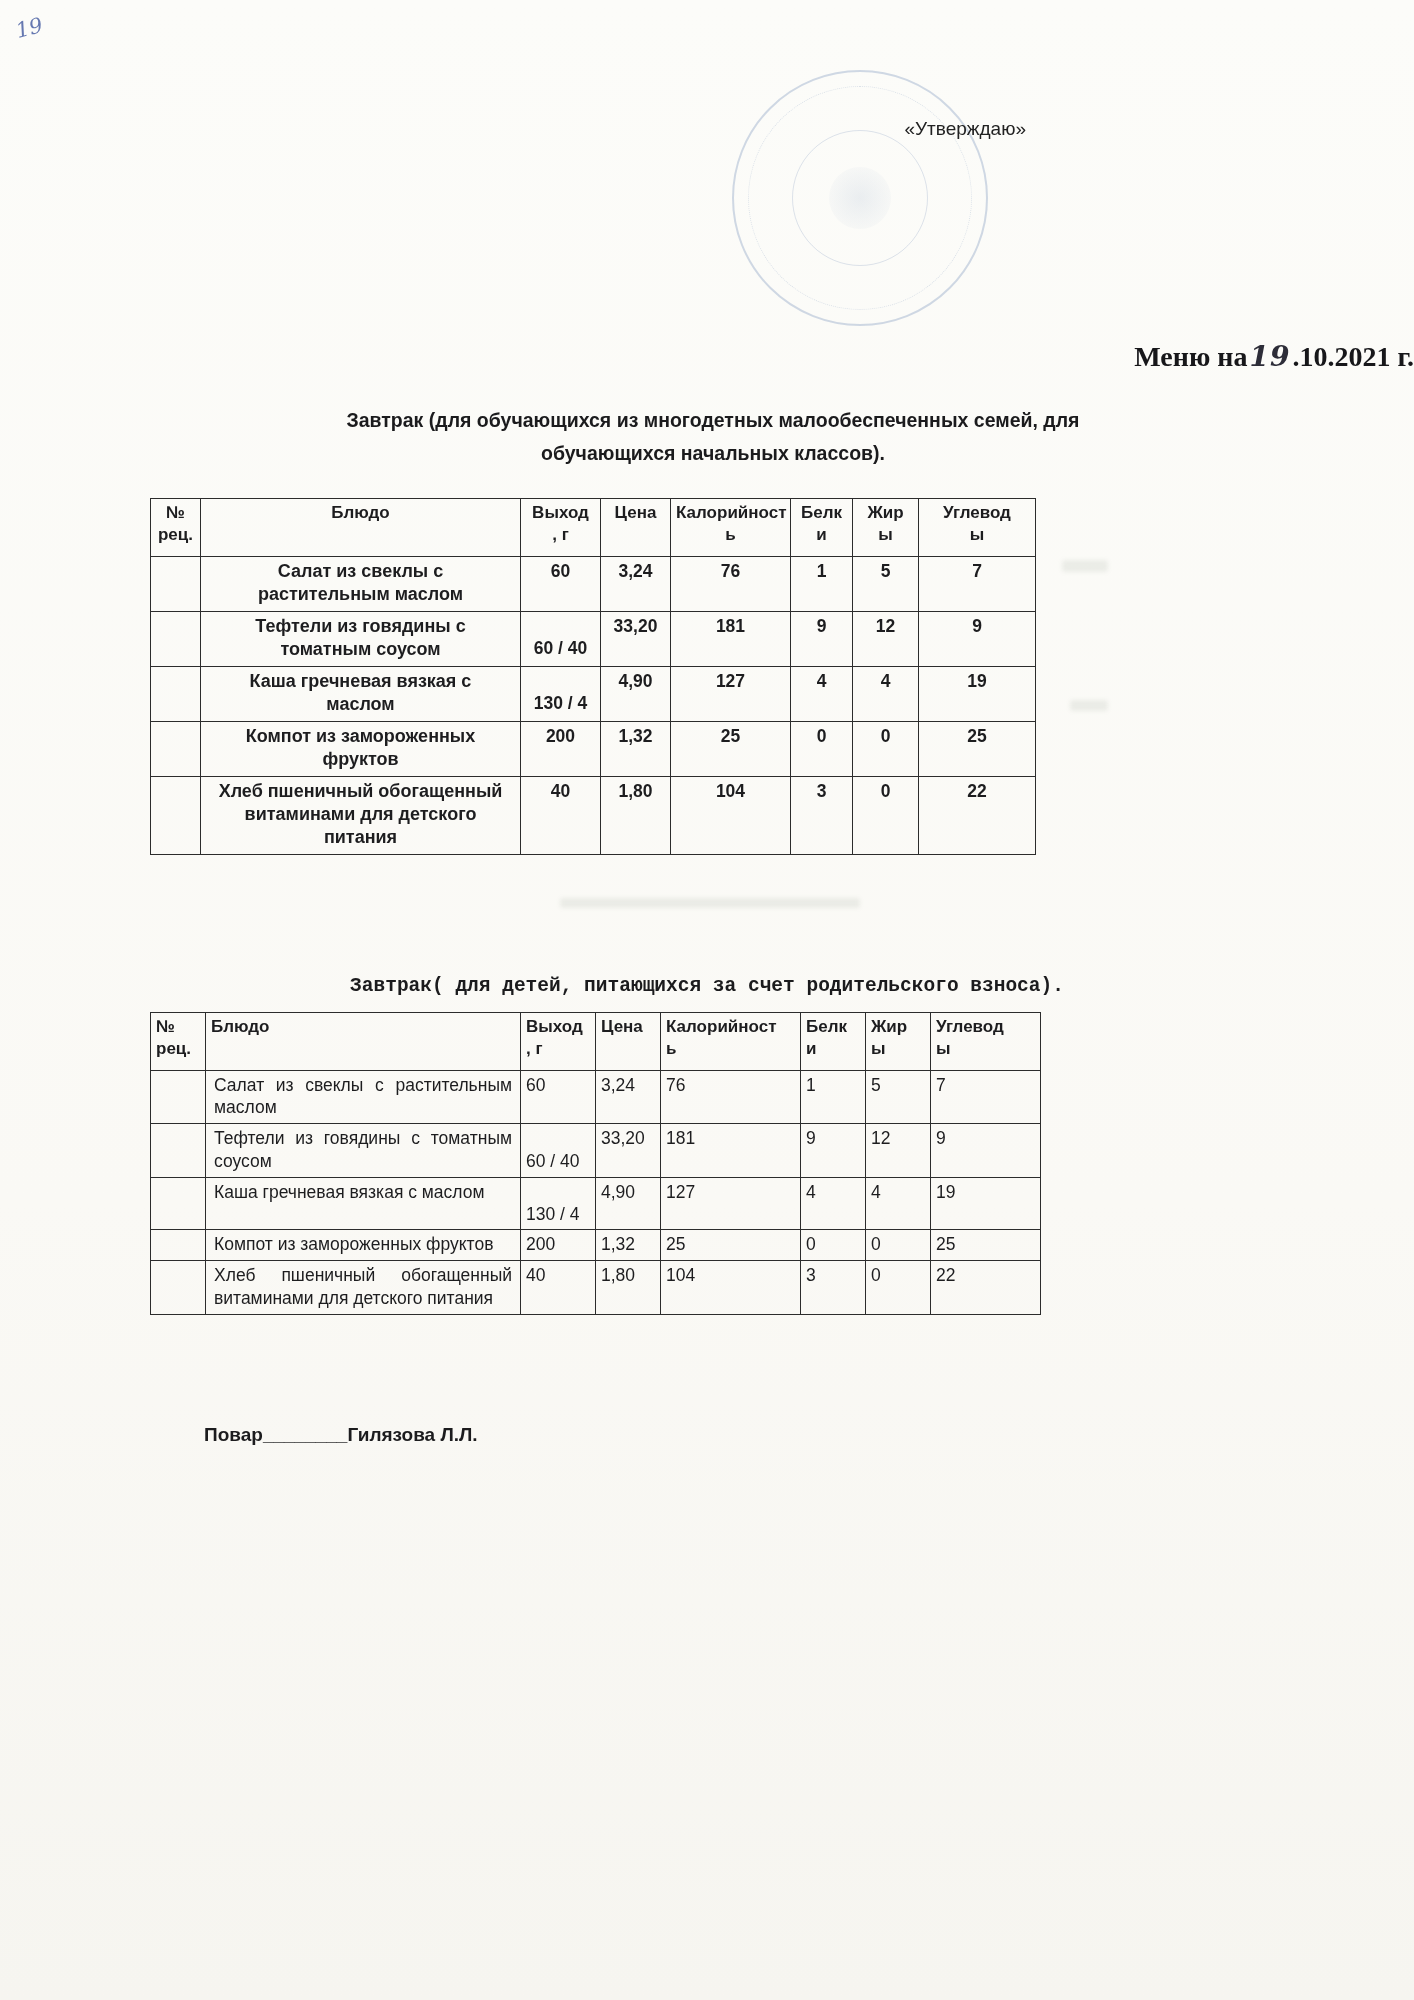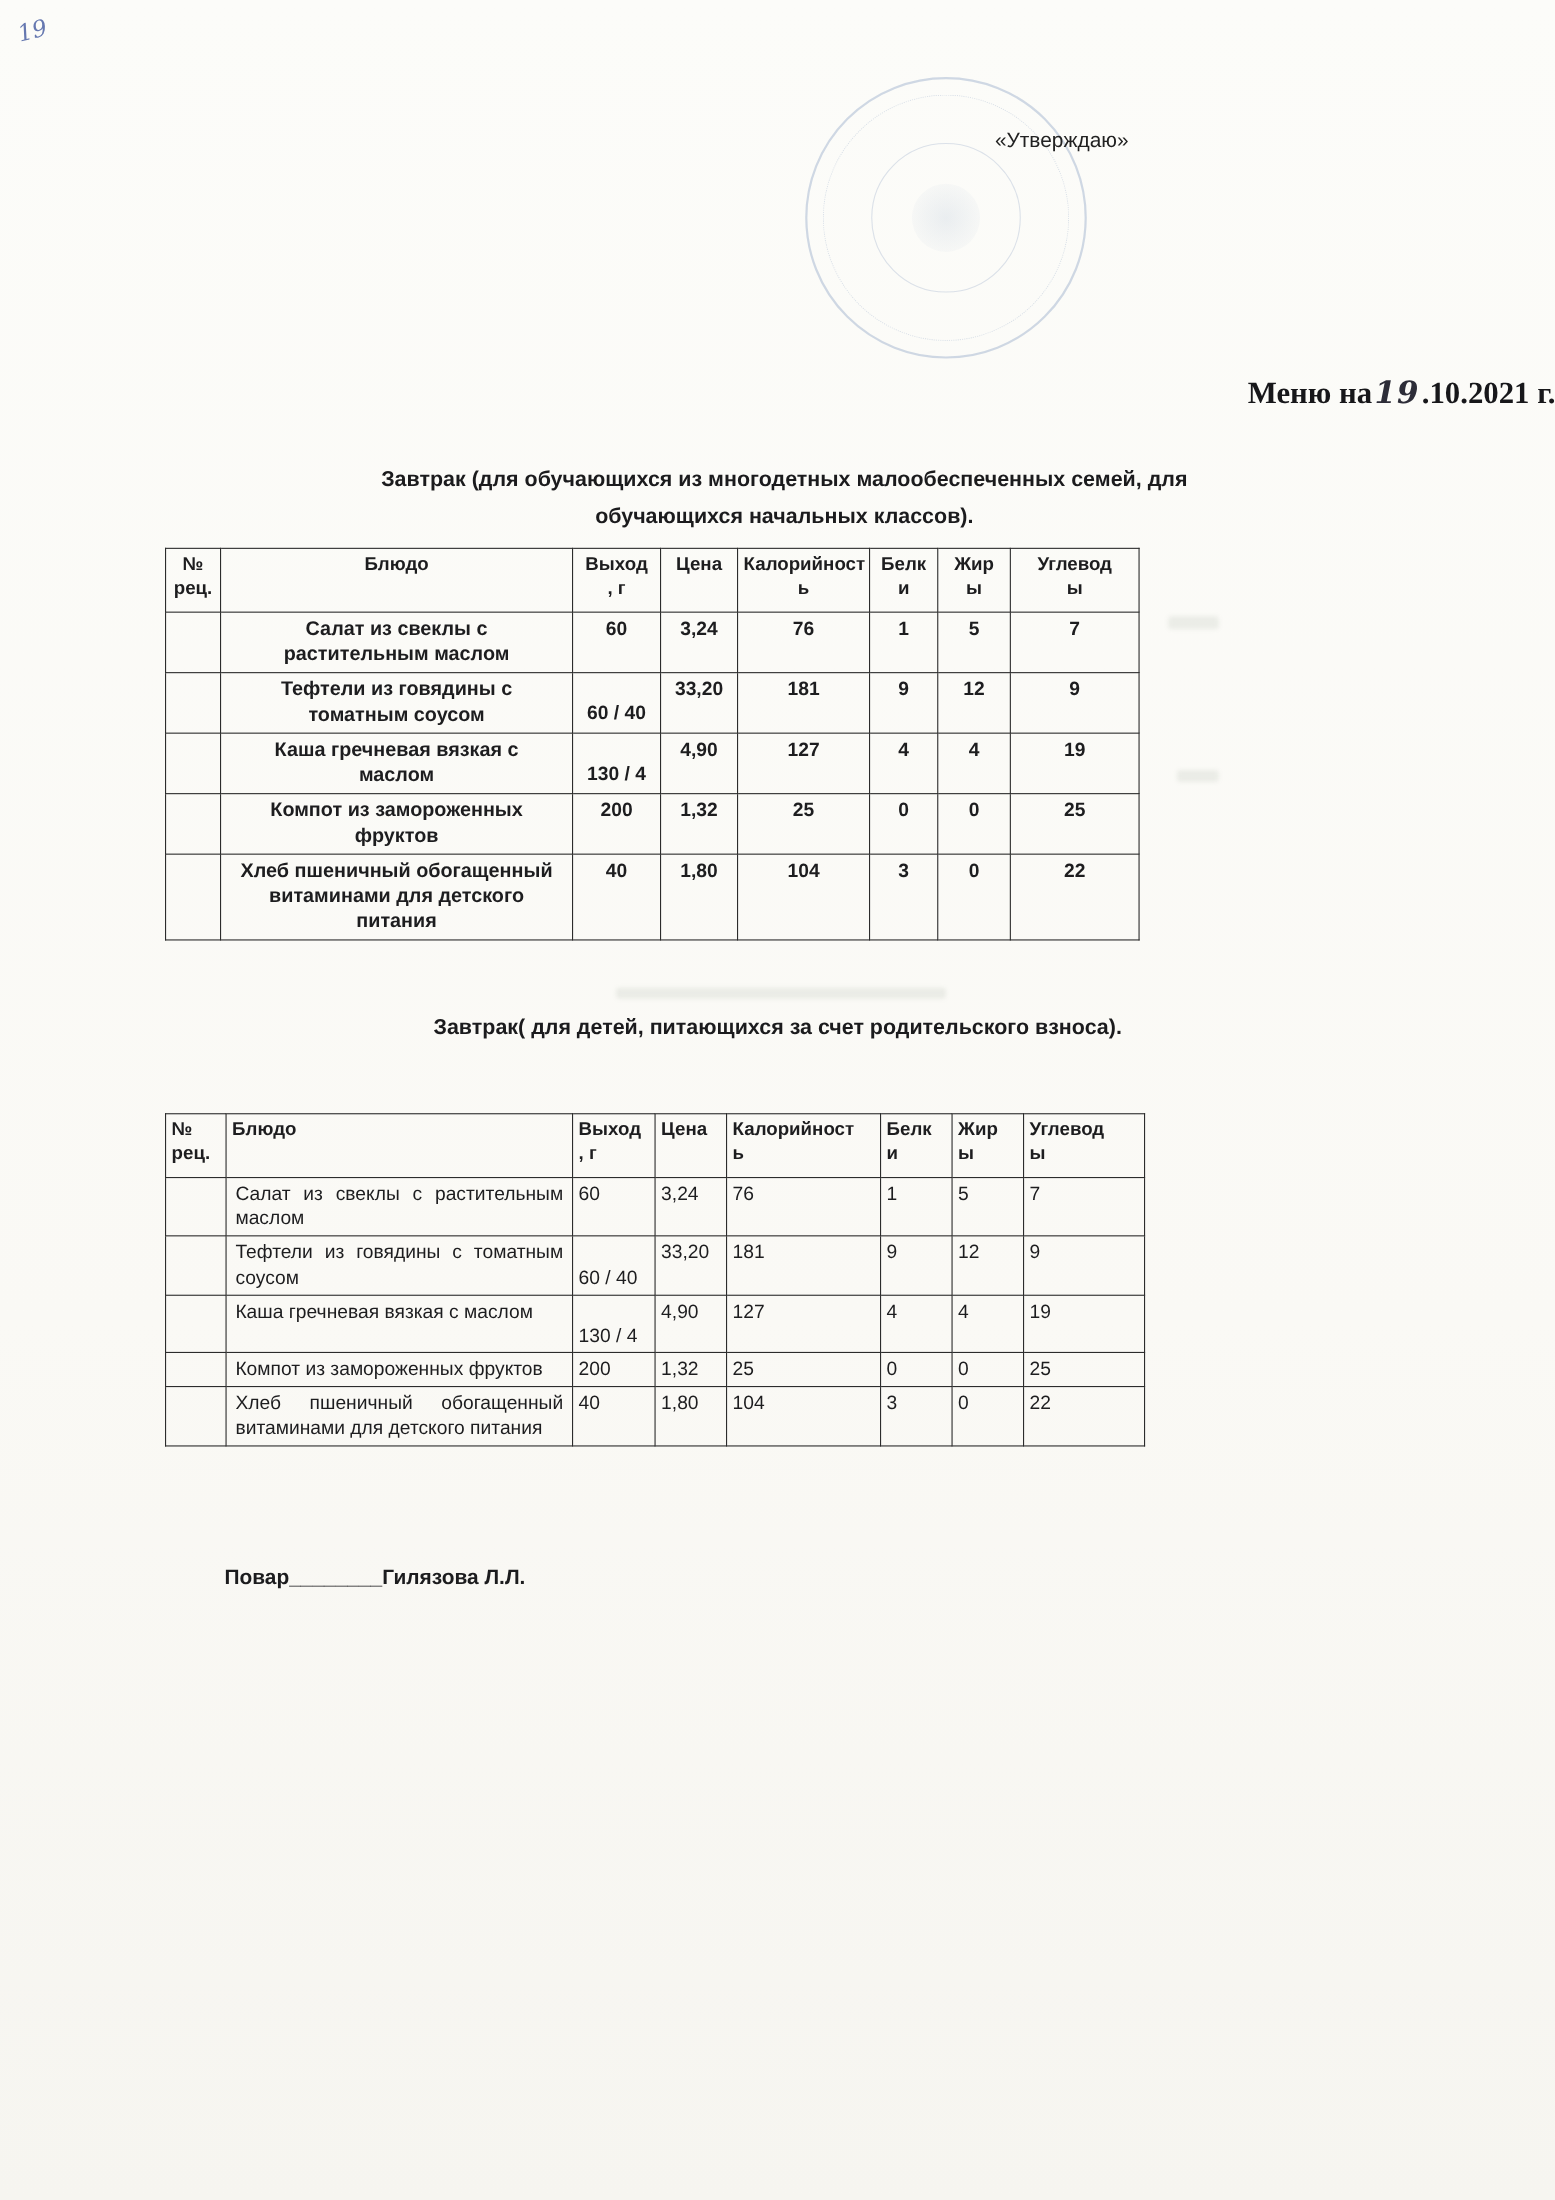"Завтрак (для обучающихся из многодетных" #section1 { top: 420px -> 404px }
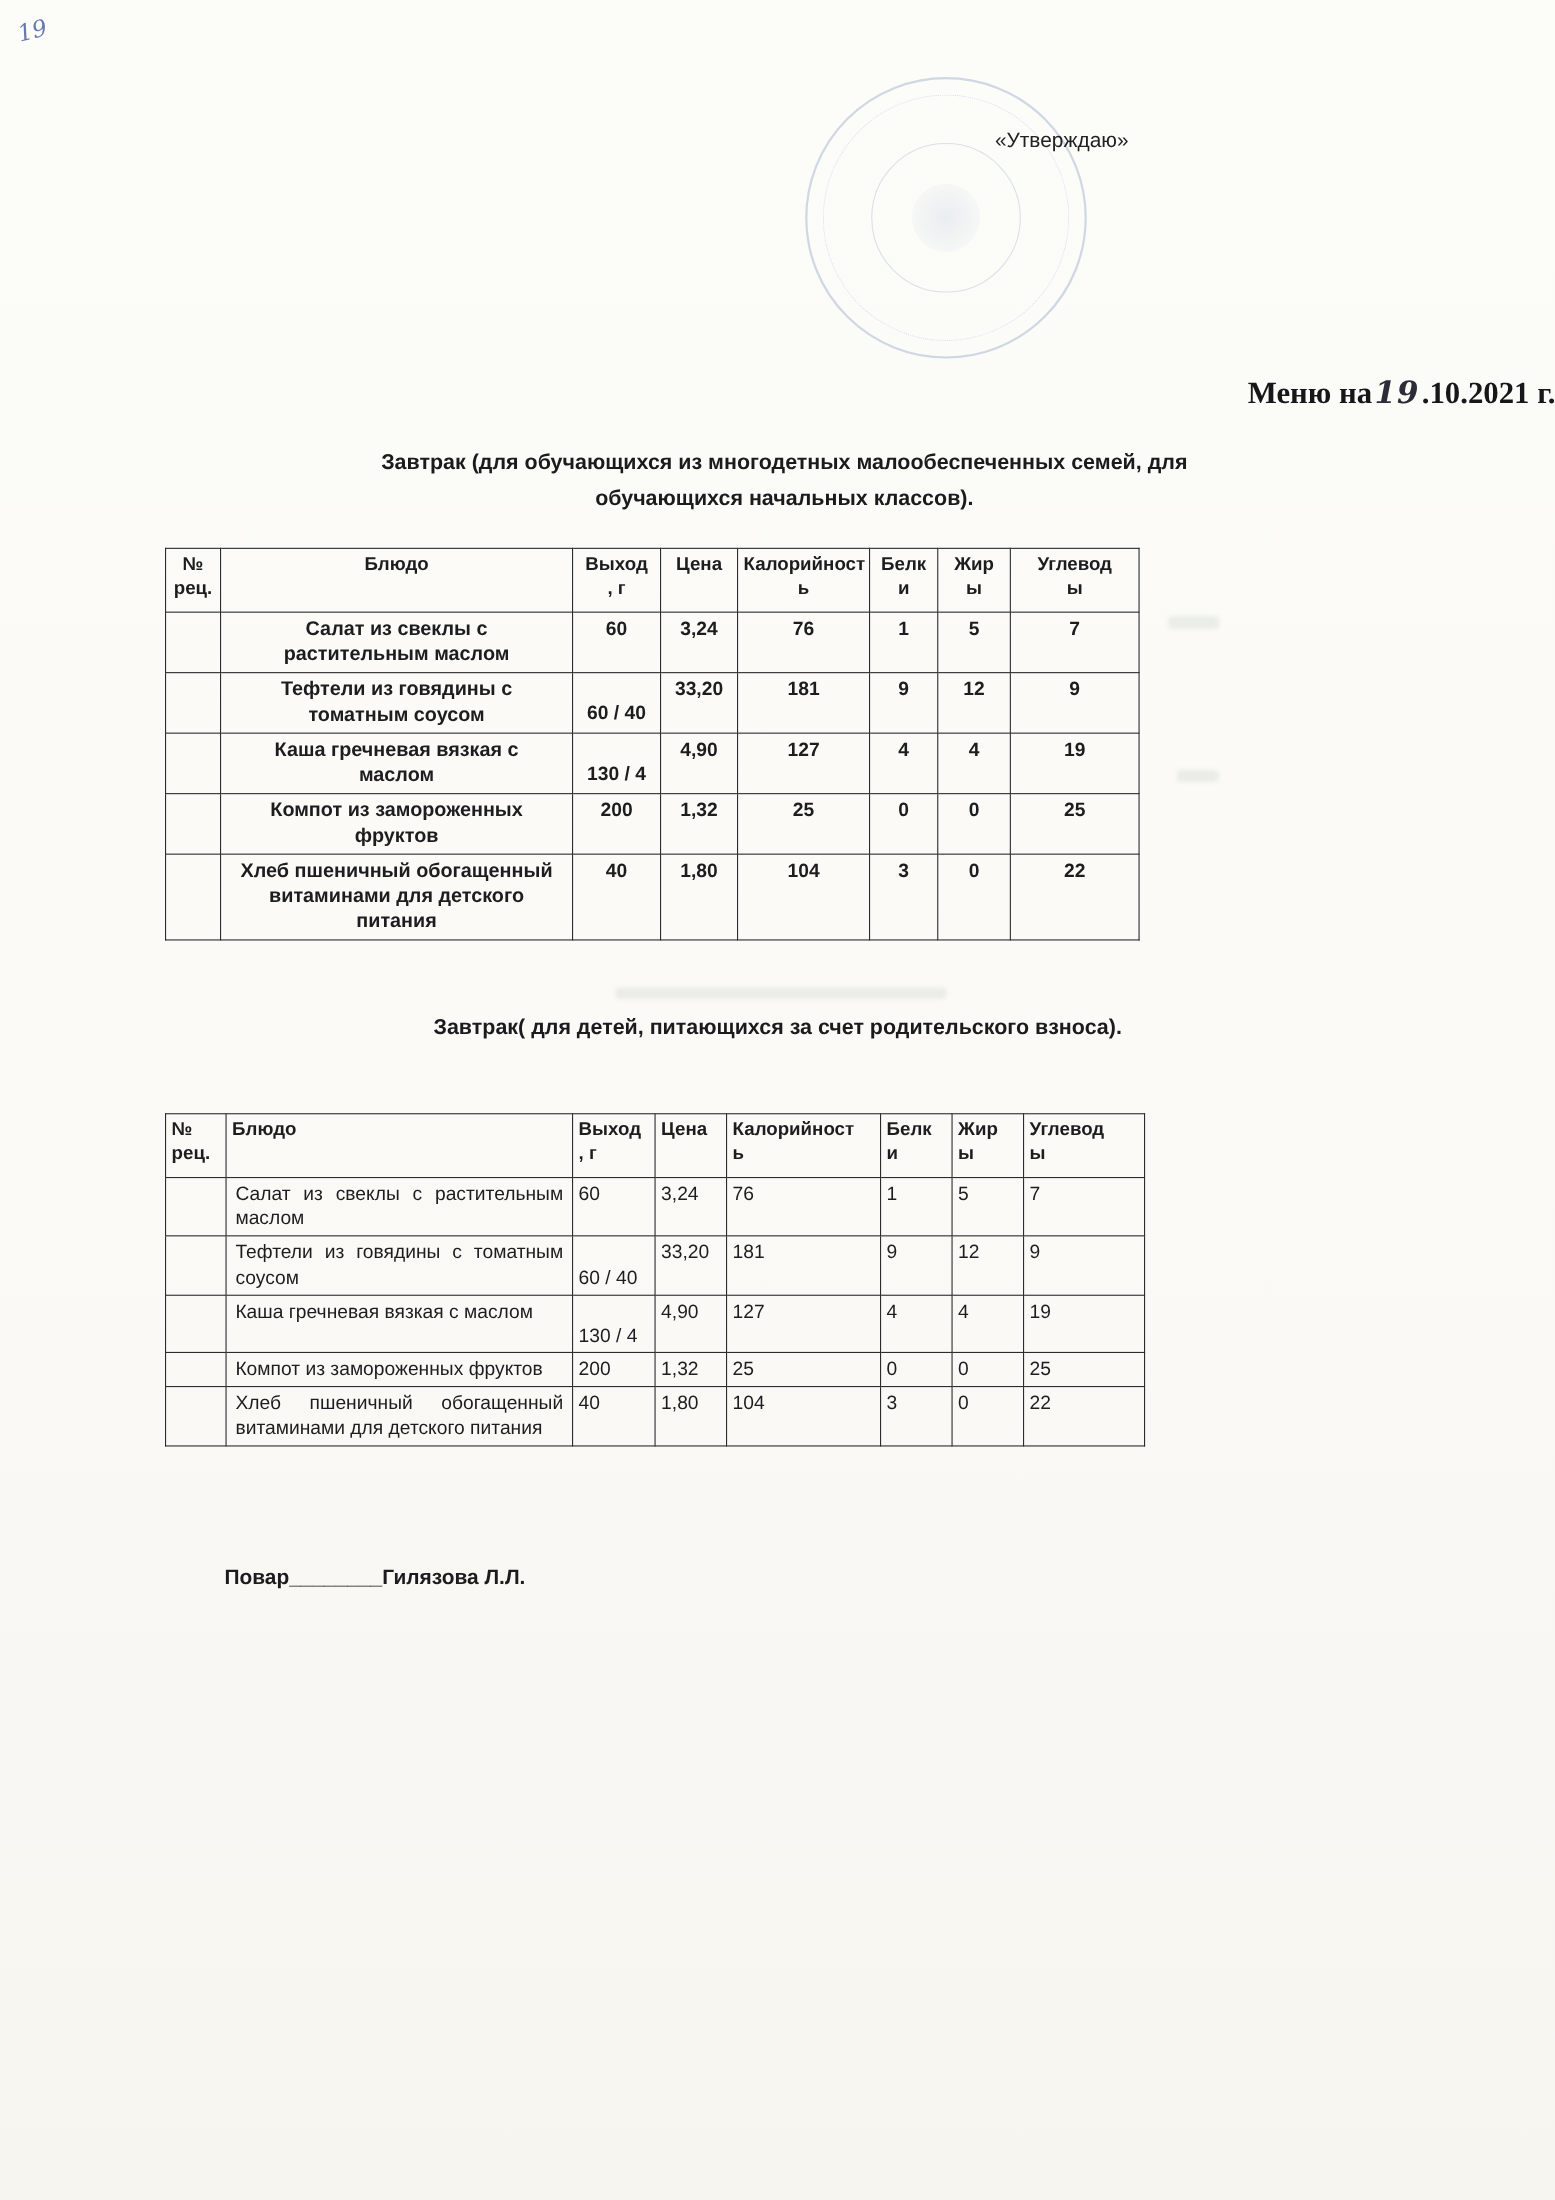"Завтрак( для детей, питающихся за" #section2 { font-family: none -> Liberation Mono, monospace; top: 918px -> 970px }
